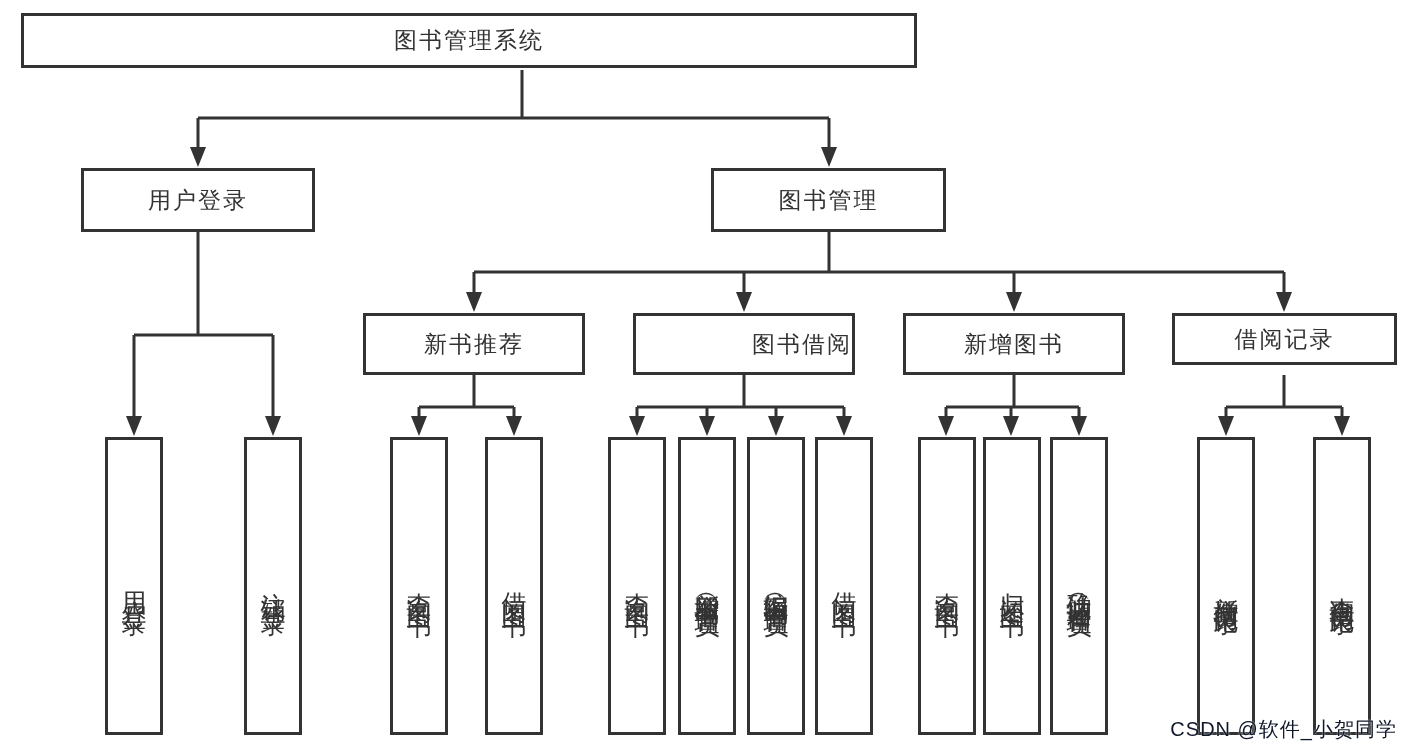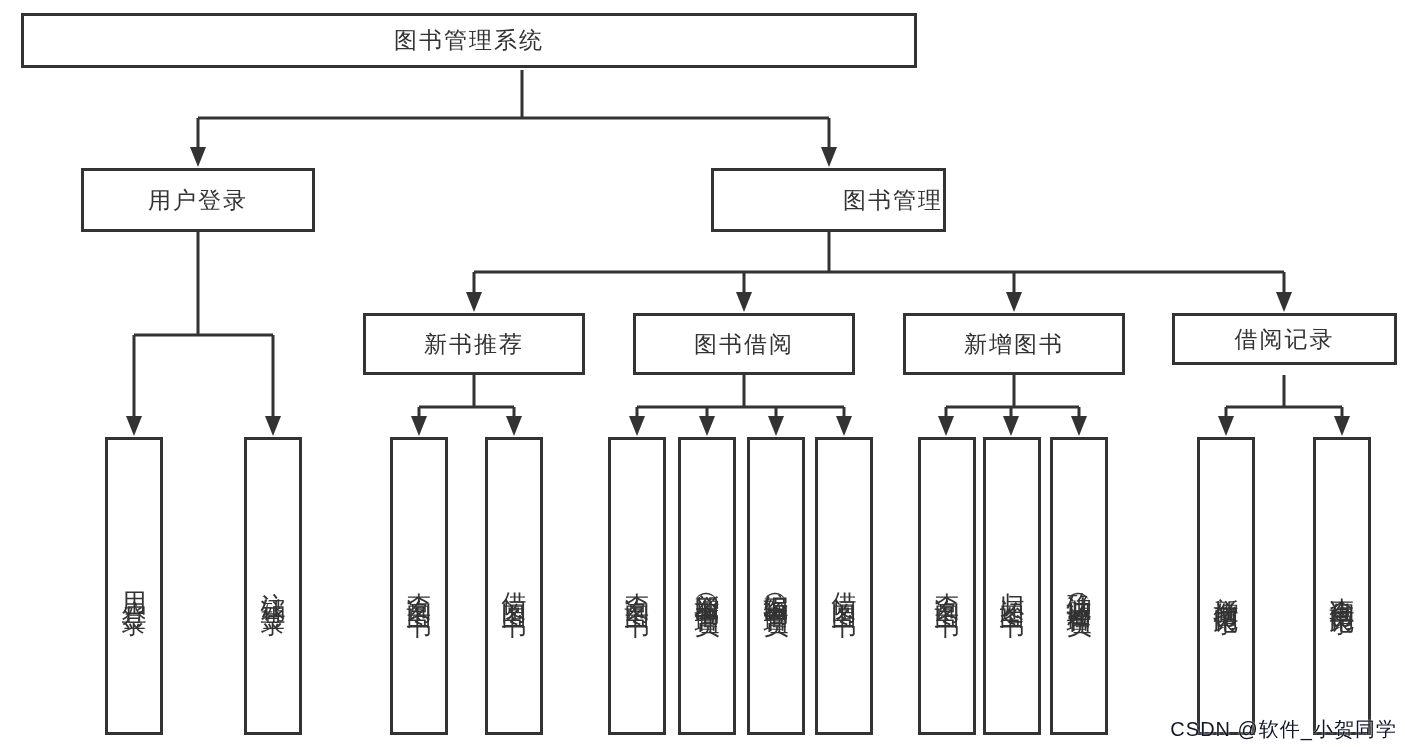"图书管理" div.box { justify-content: flex-end -> none }
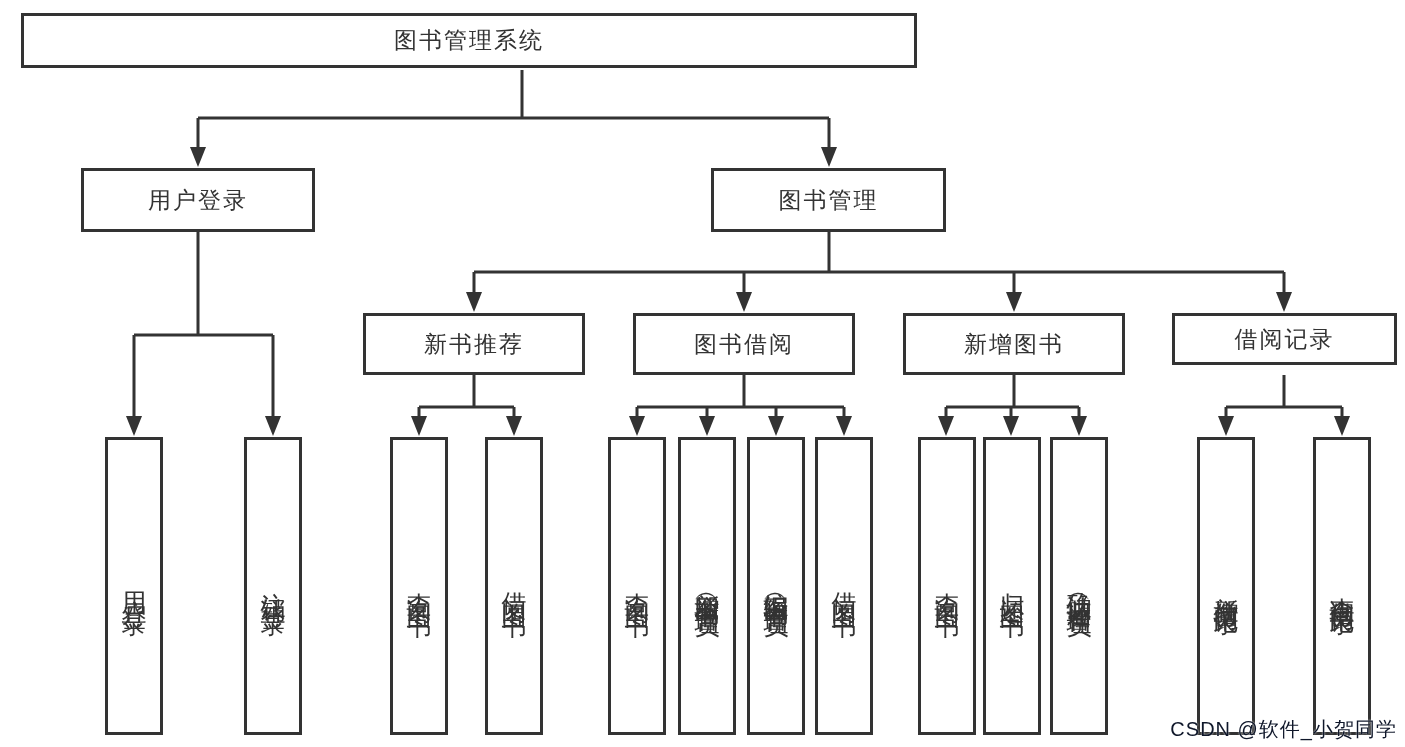"图书借阅" div.box { justify-content: none -> flex-end }
